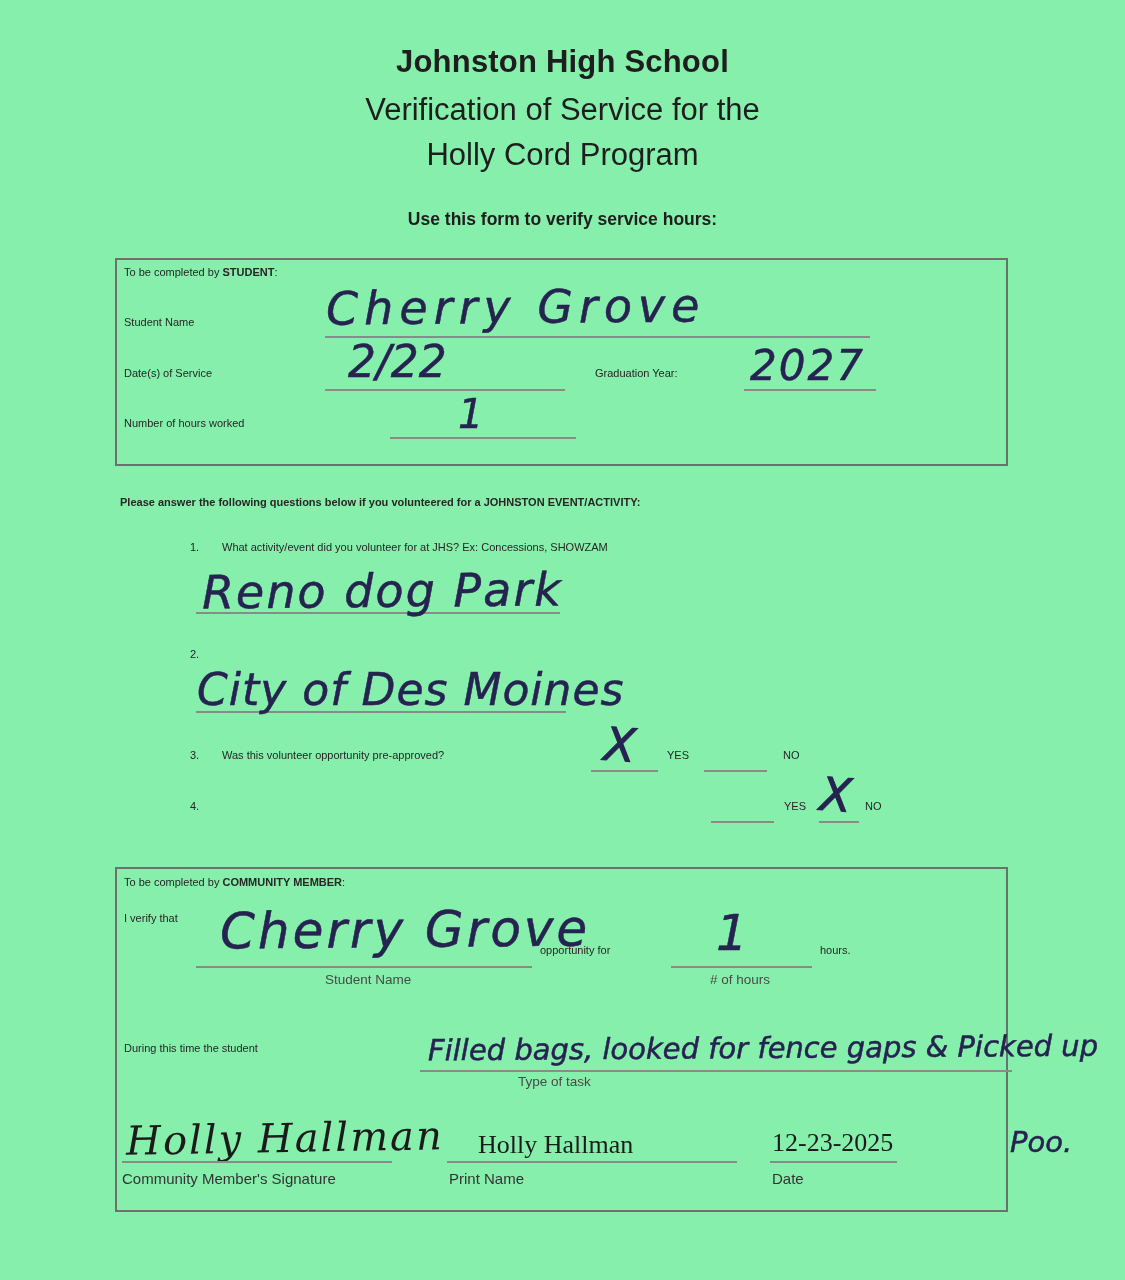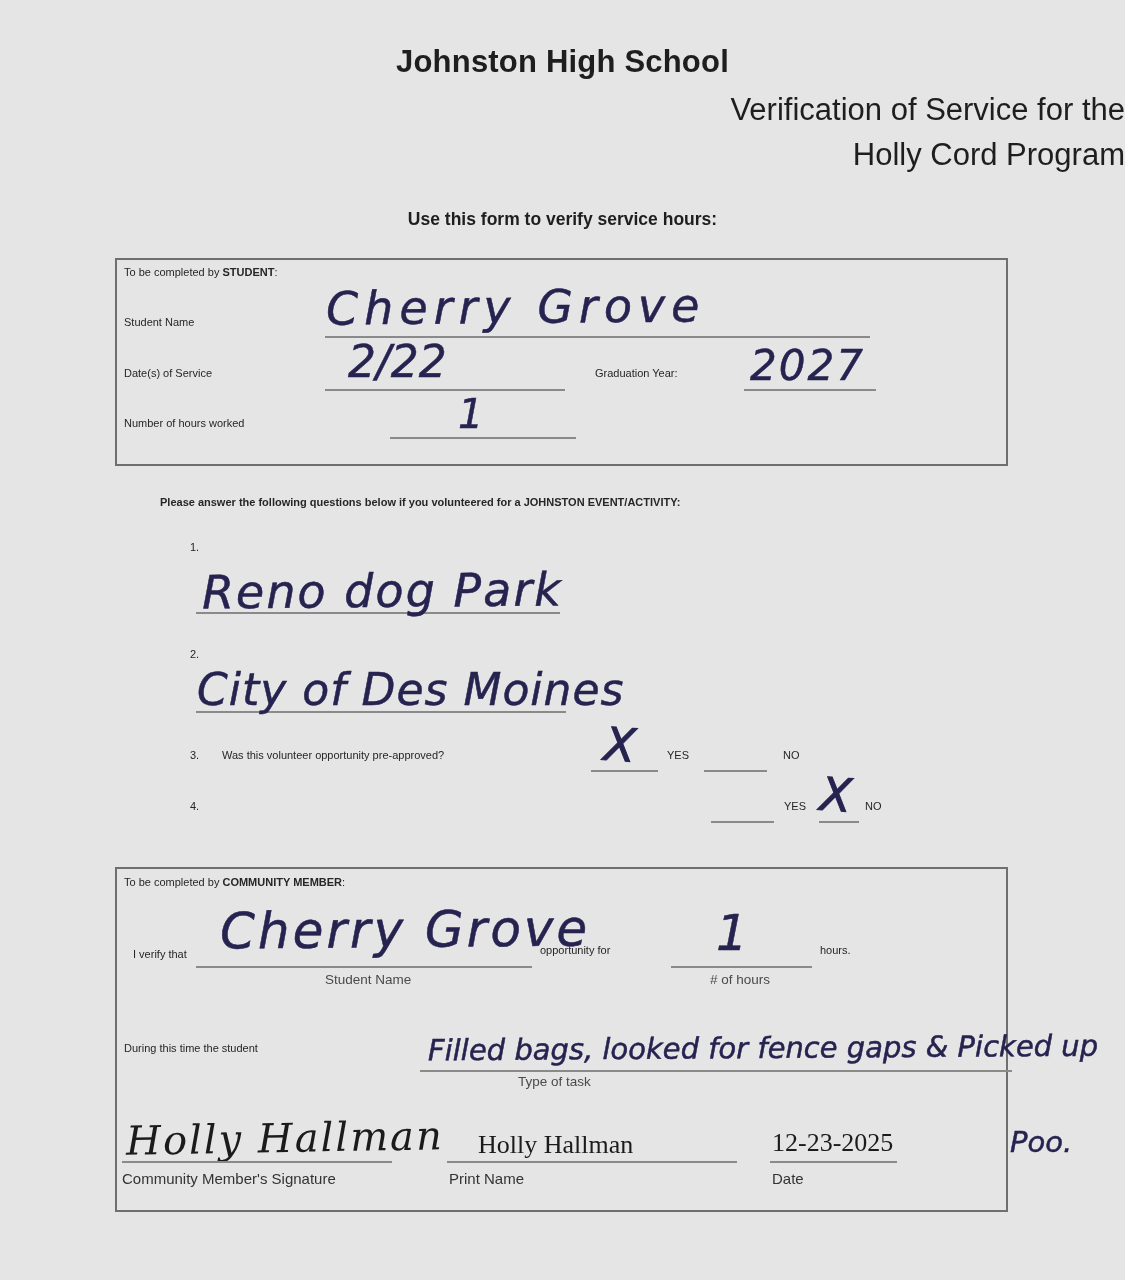"Johnston High School" #page { background: #e5e5e5 -> #86efac }
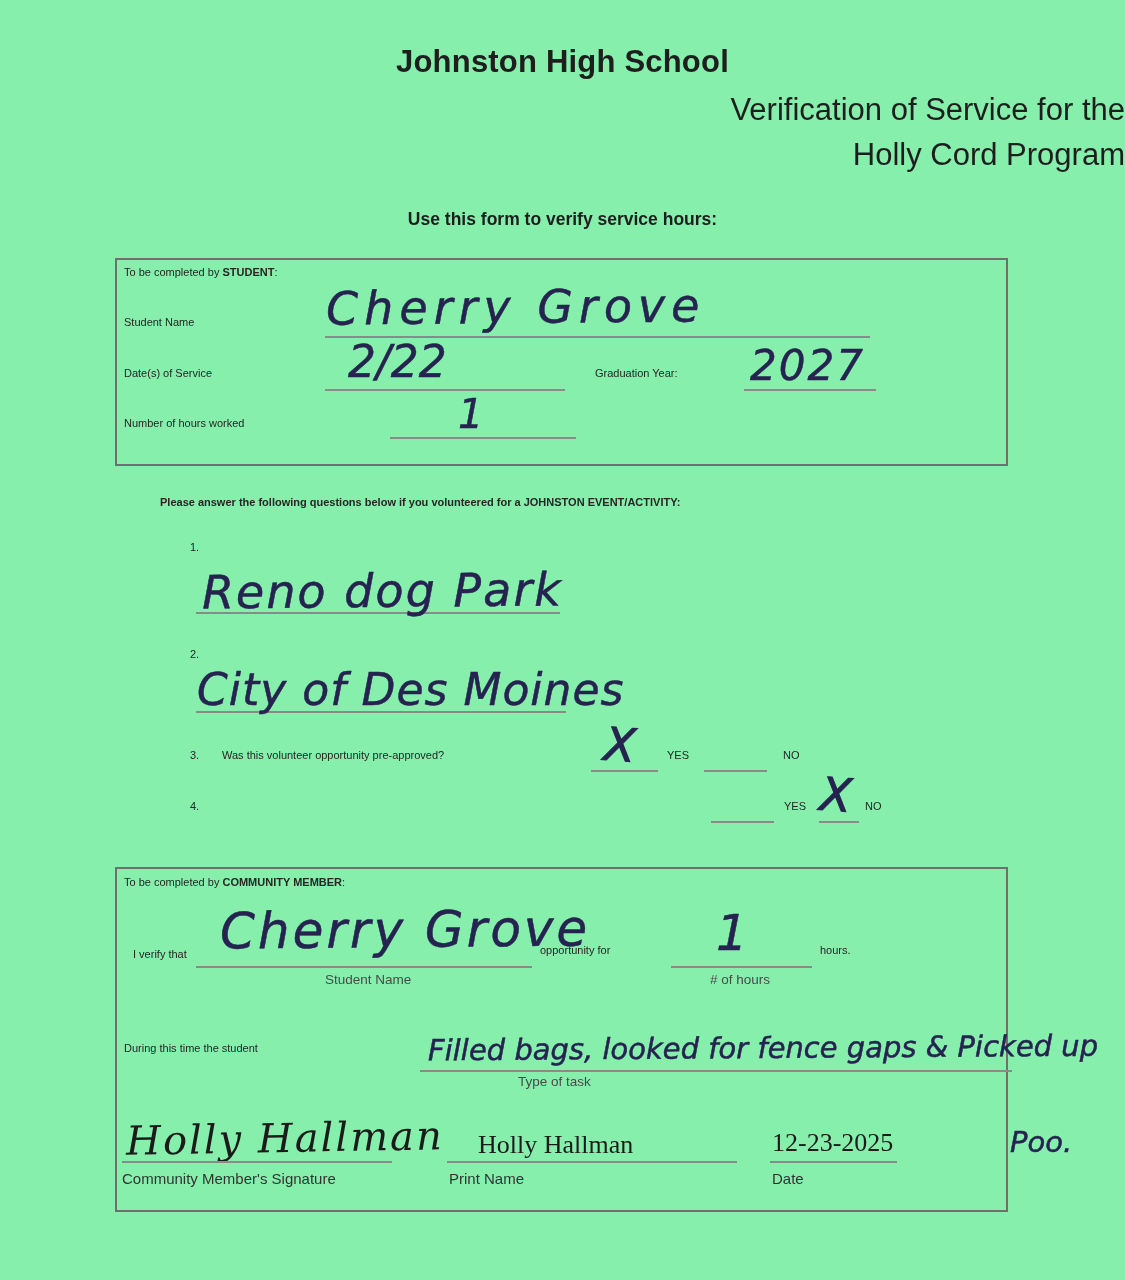"Verification of Service for the" .t2 { text-align: right -> none }
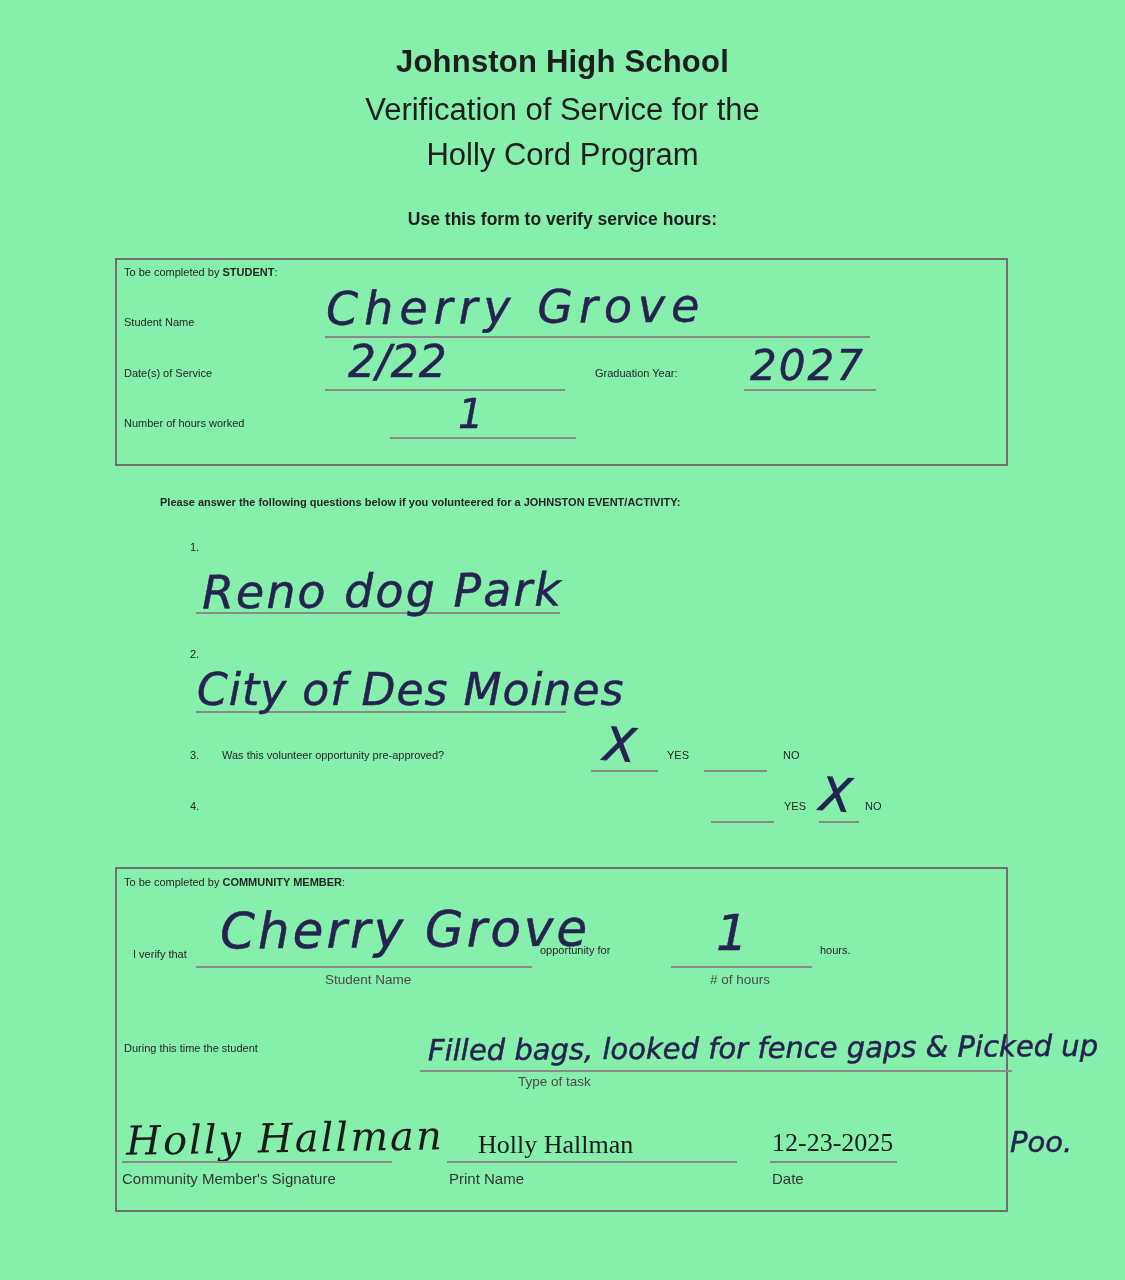"Please answer the following questions" div.abs { margin-left: 40px -> none }
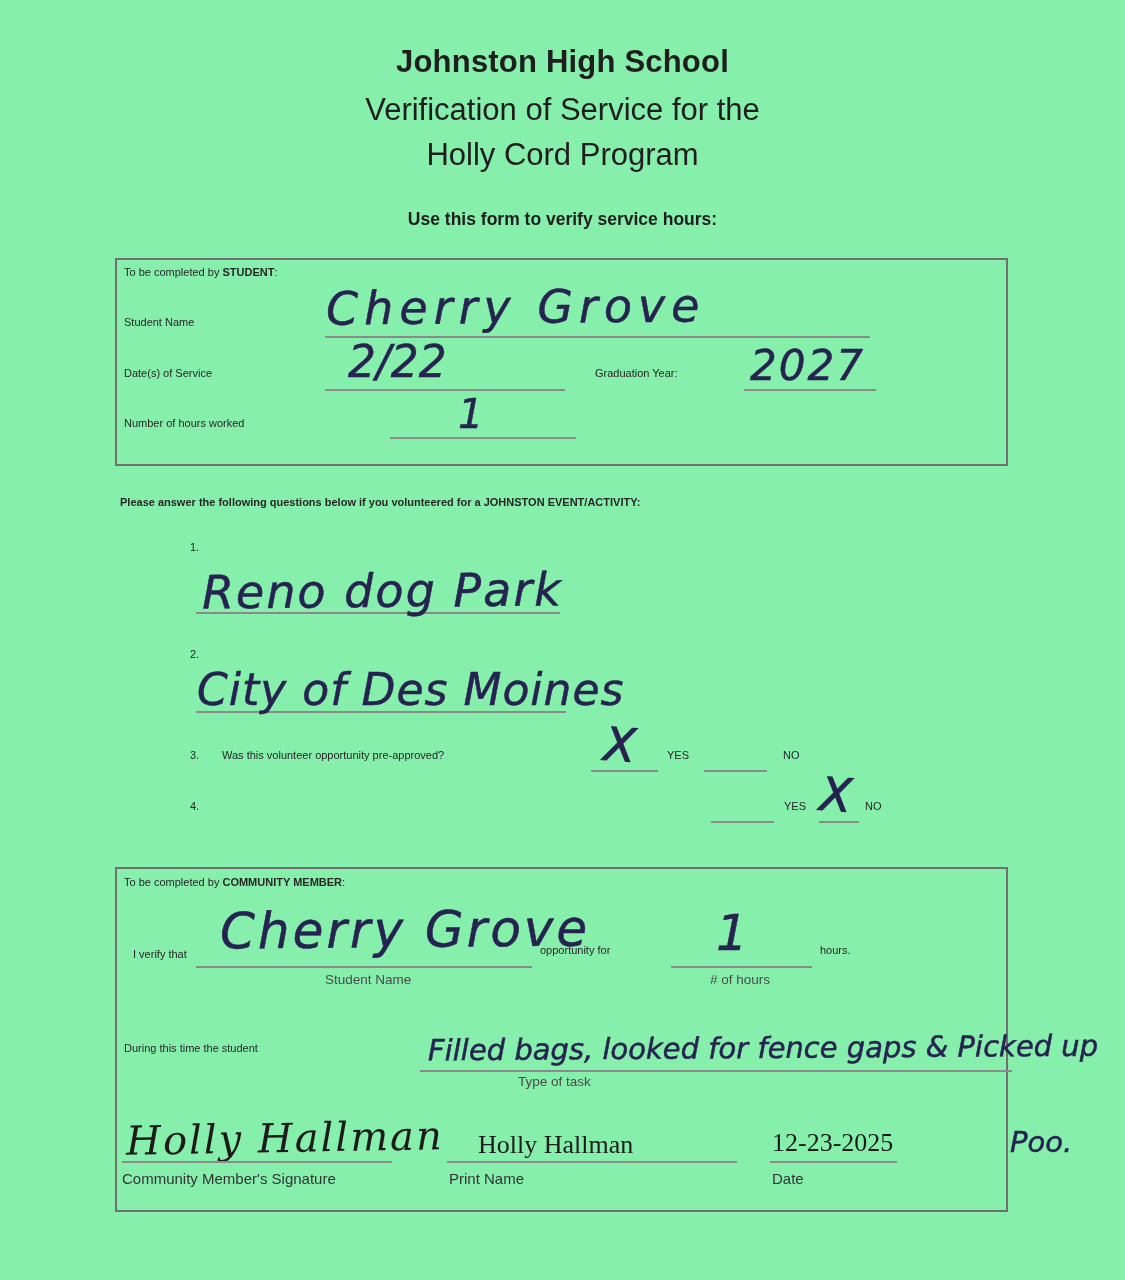"What activity/event did you volunteer" div.abs { html: none -> <div>What activity/event did you volunteer for at JHS? Ex: Concessions, SHOWZAM</div> }
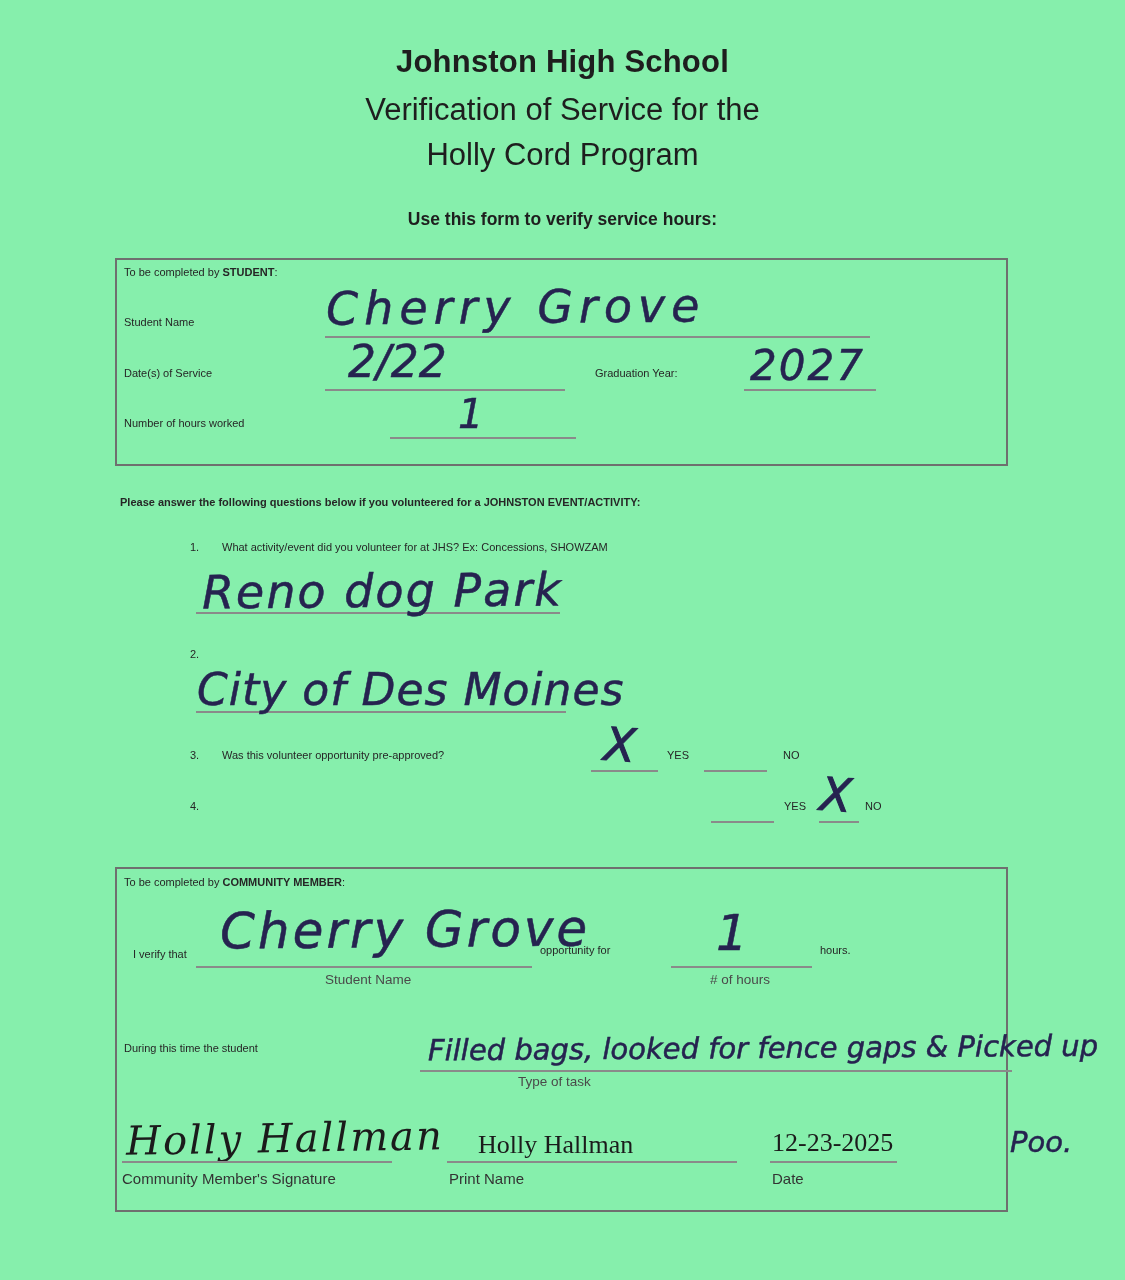"I verify that" div.abs { margin-left: 9px -> none; top: 948px -> 912px }
